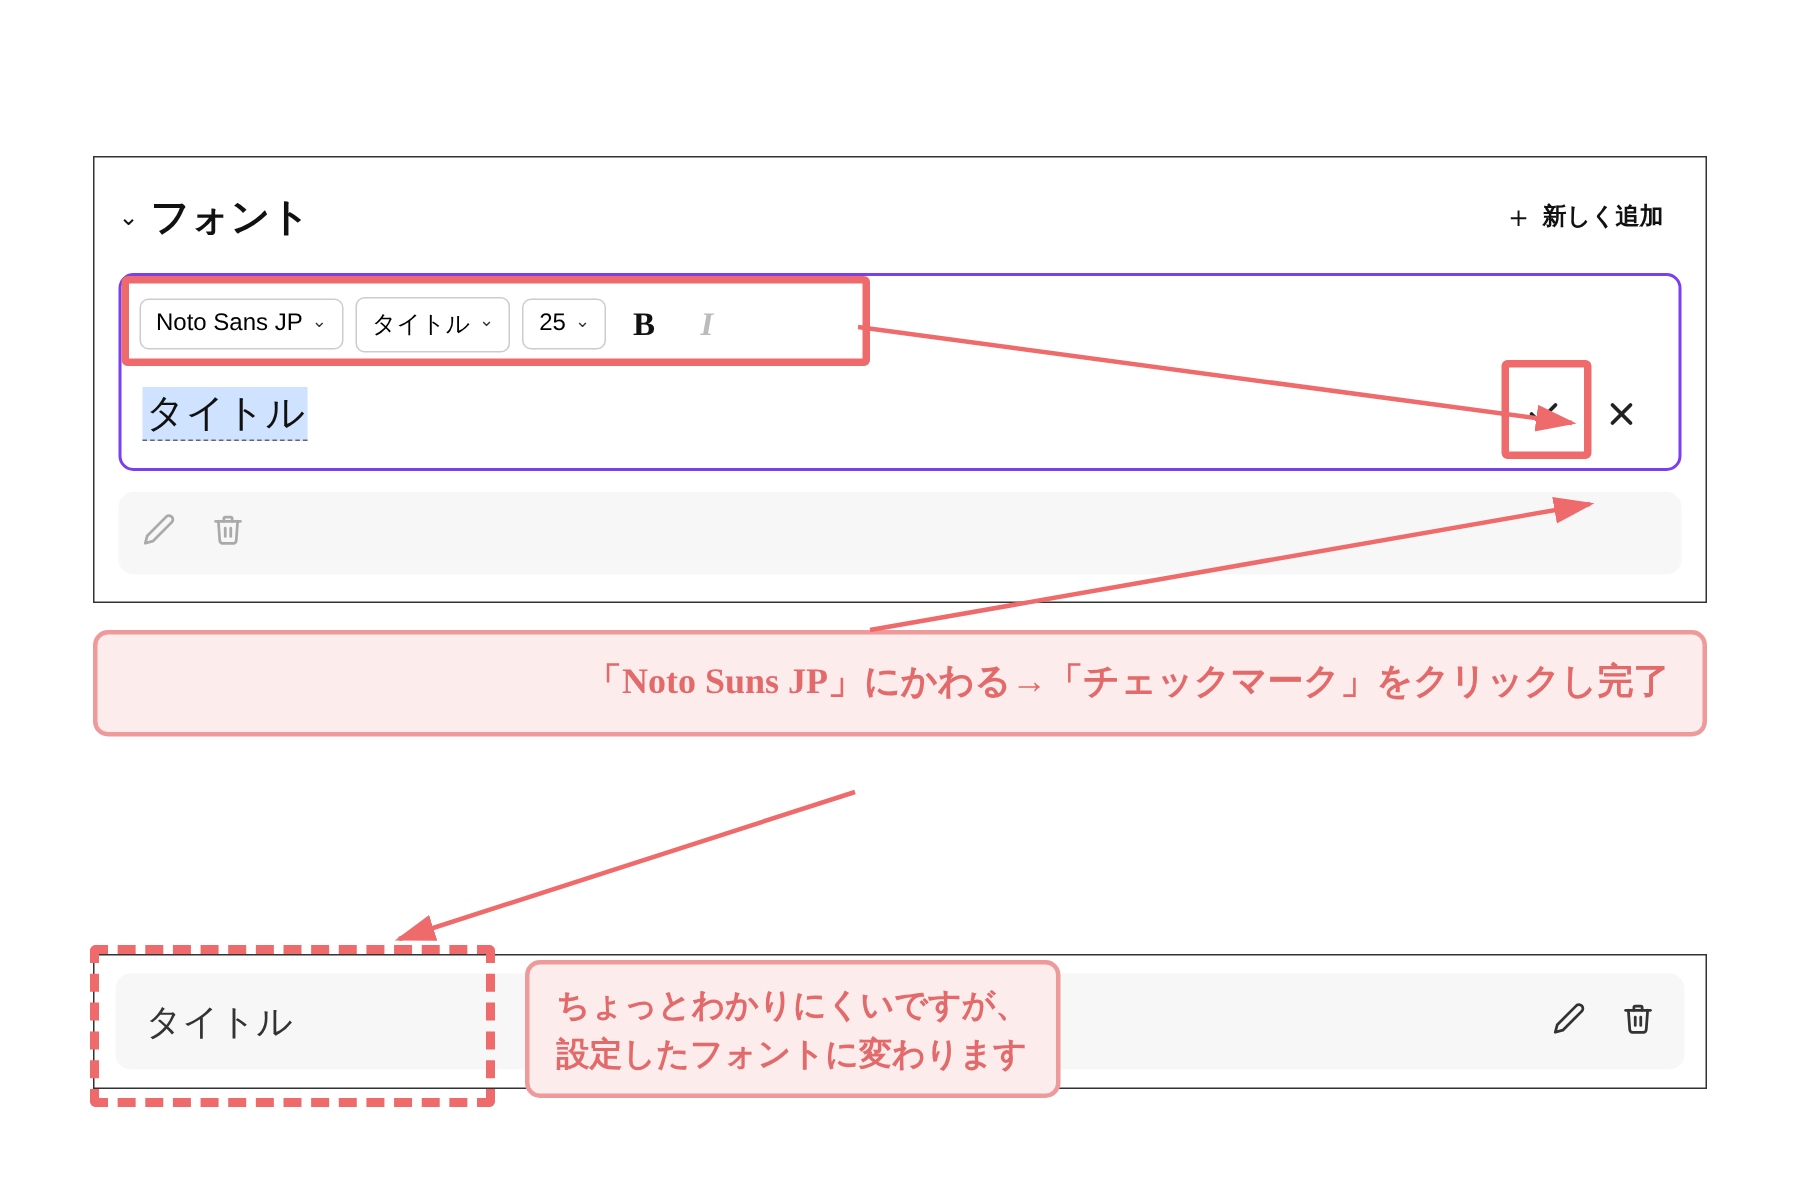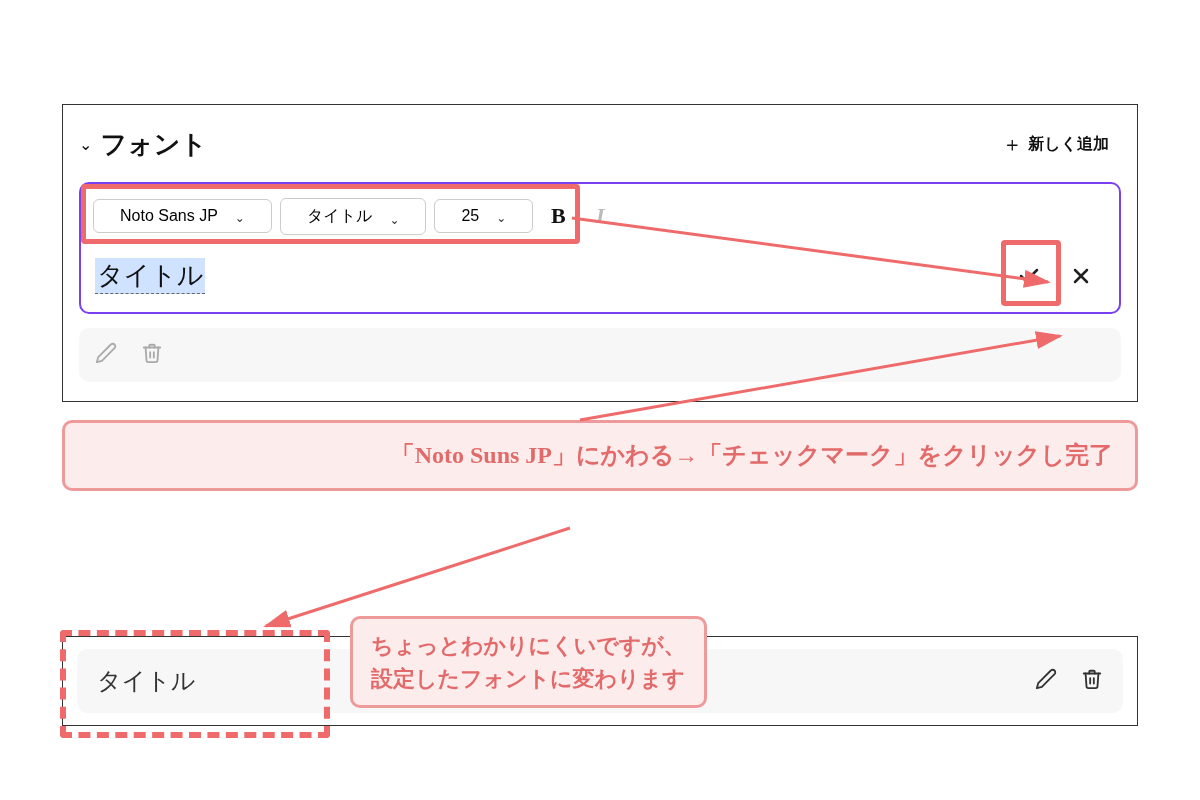"Noto Sans JP" .dropdown { align-items: flex-end -> flex-start; gap: 17px -> 6px; padding: 7px 26px -> 7px 10px }
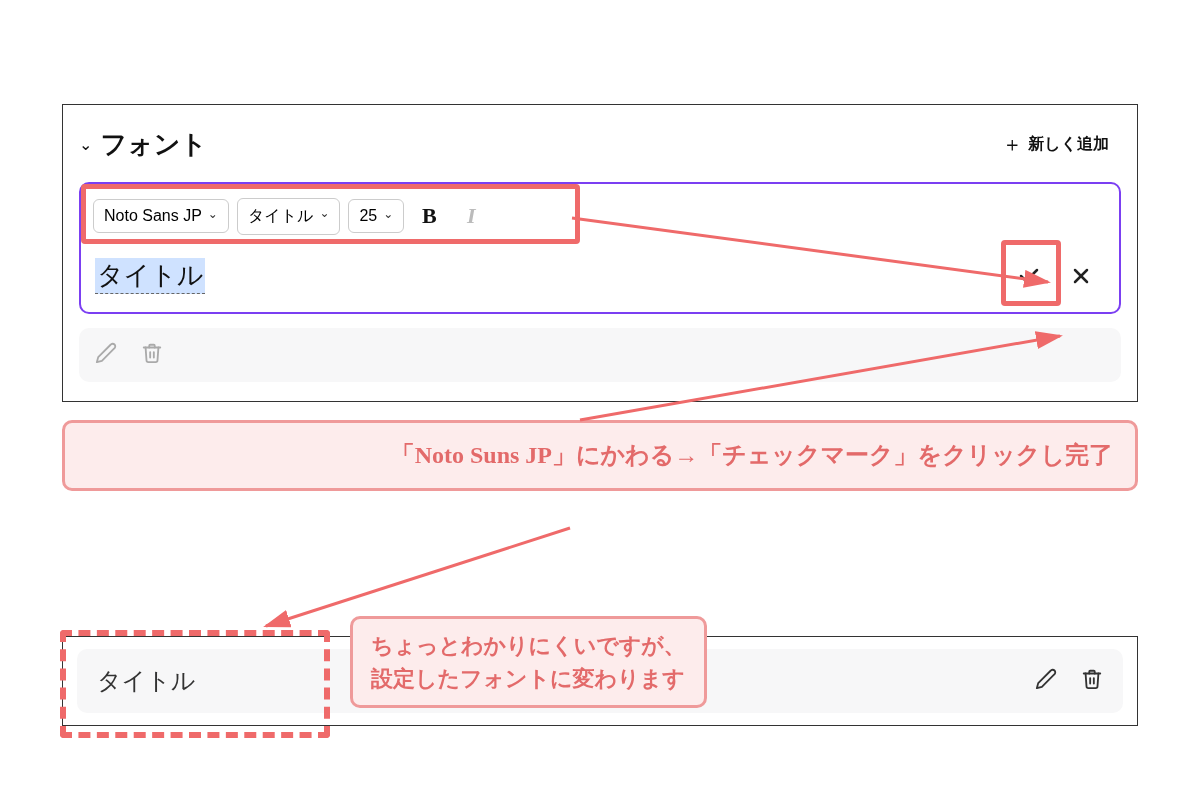"ちょっとわかりにくいですが、" div.anno-small { top: 616px -> 640px }
